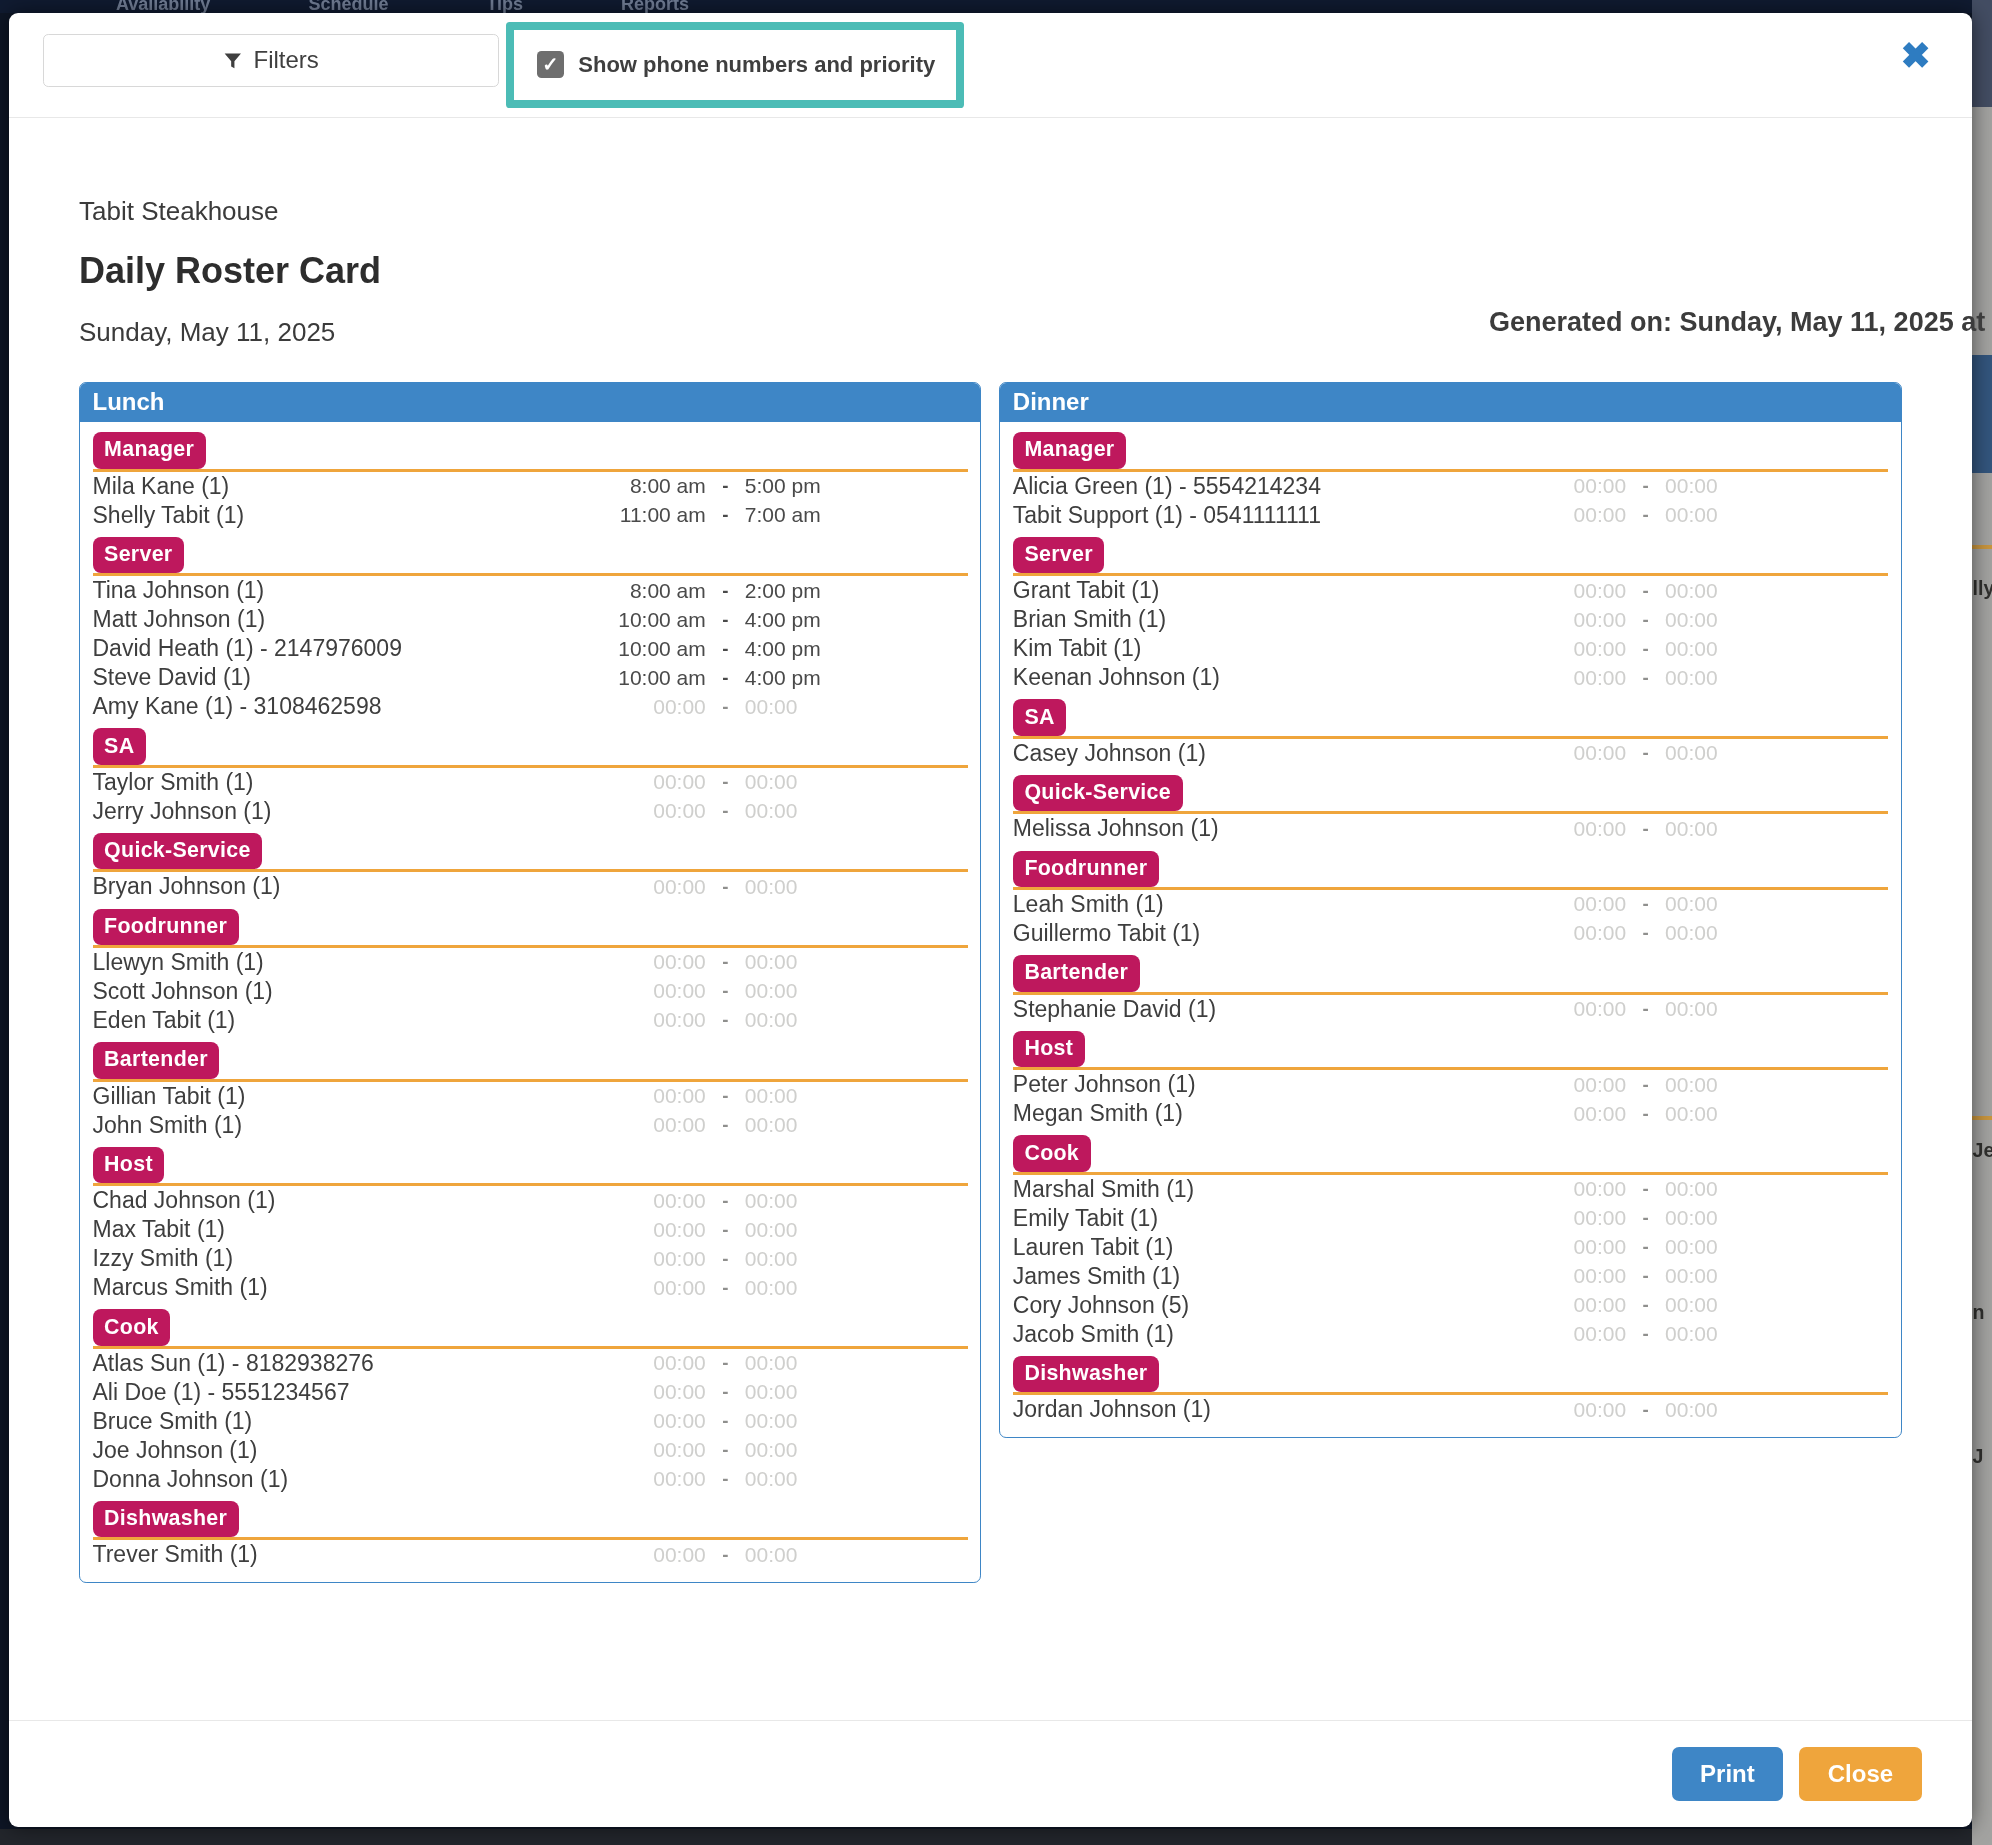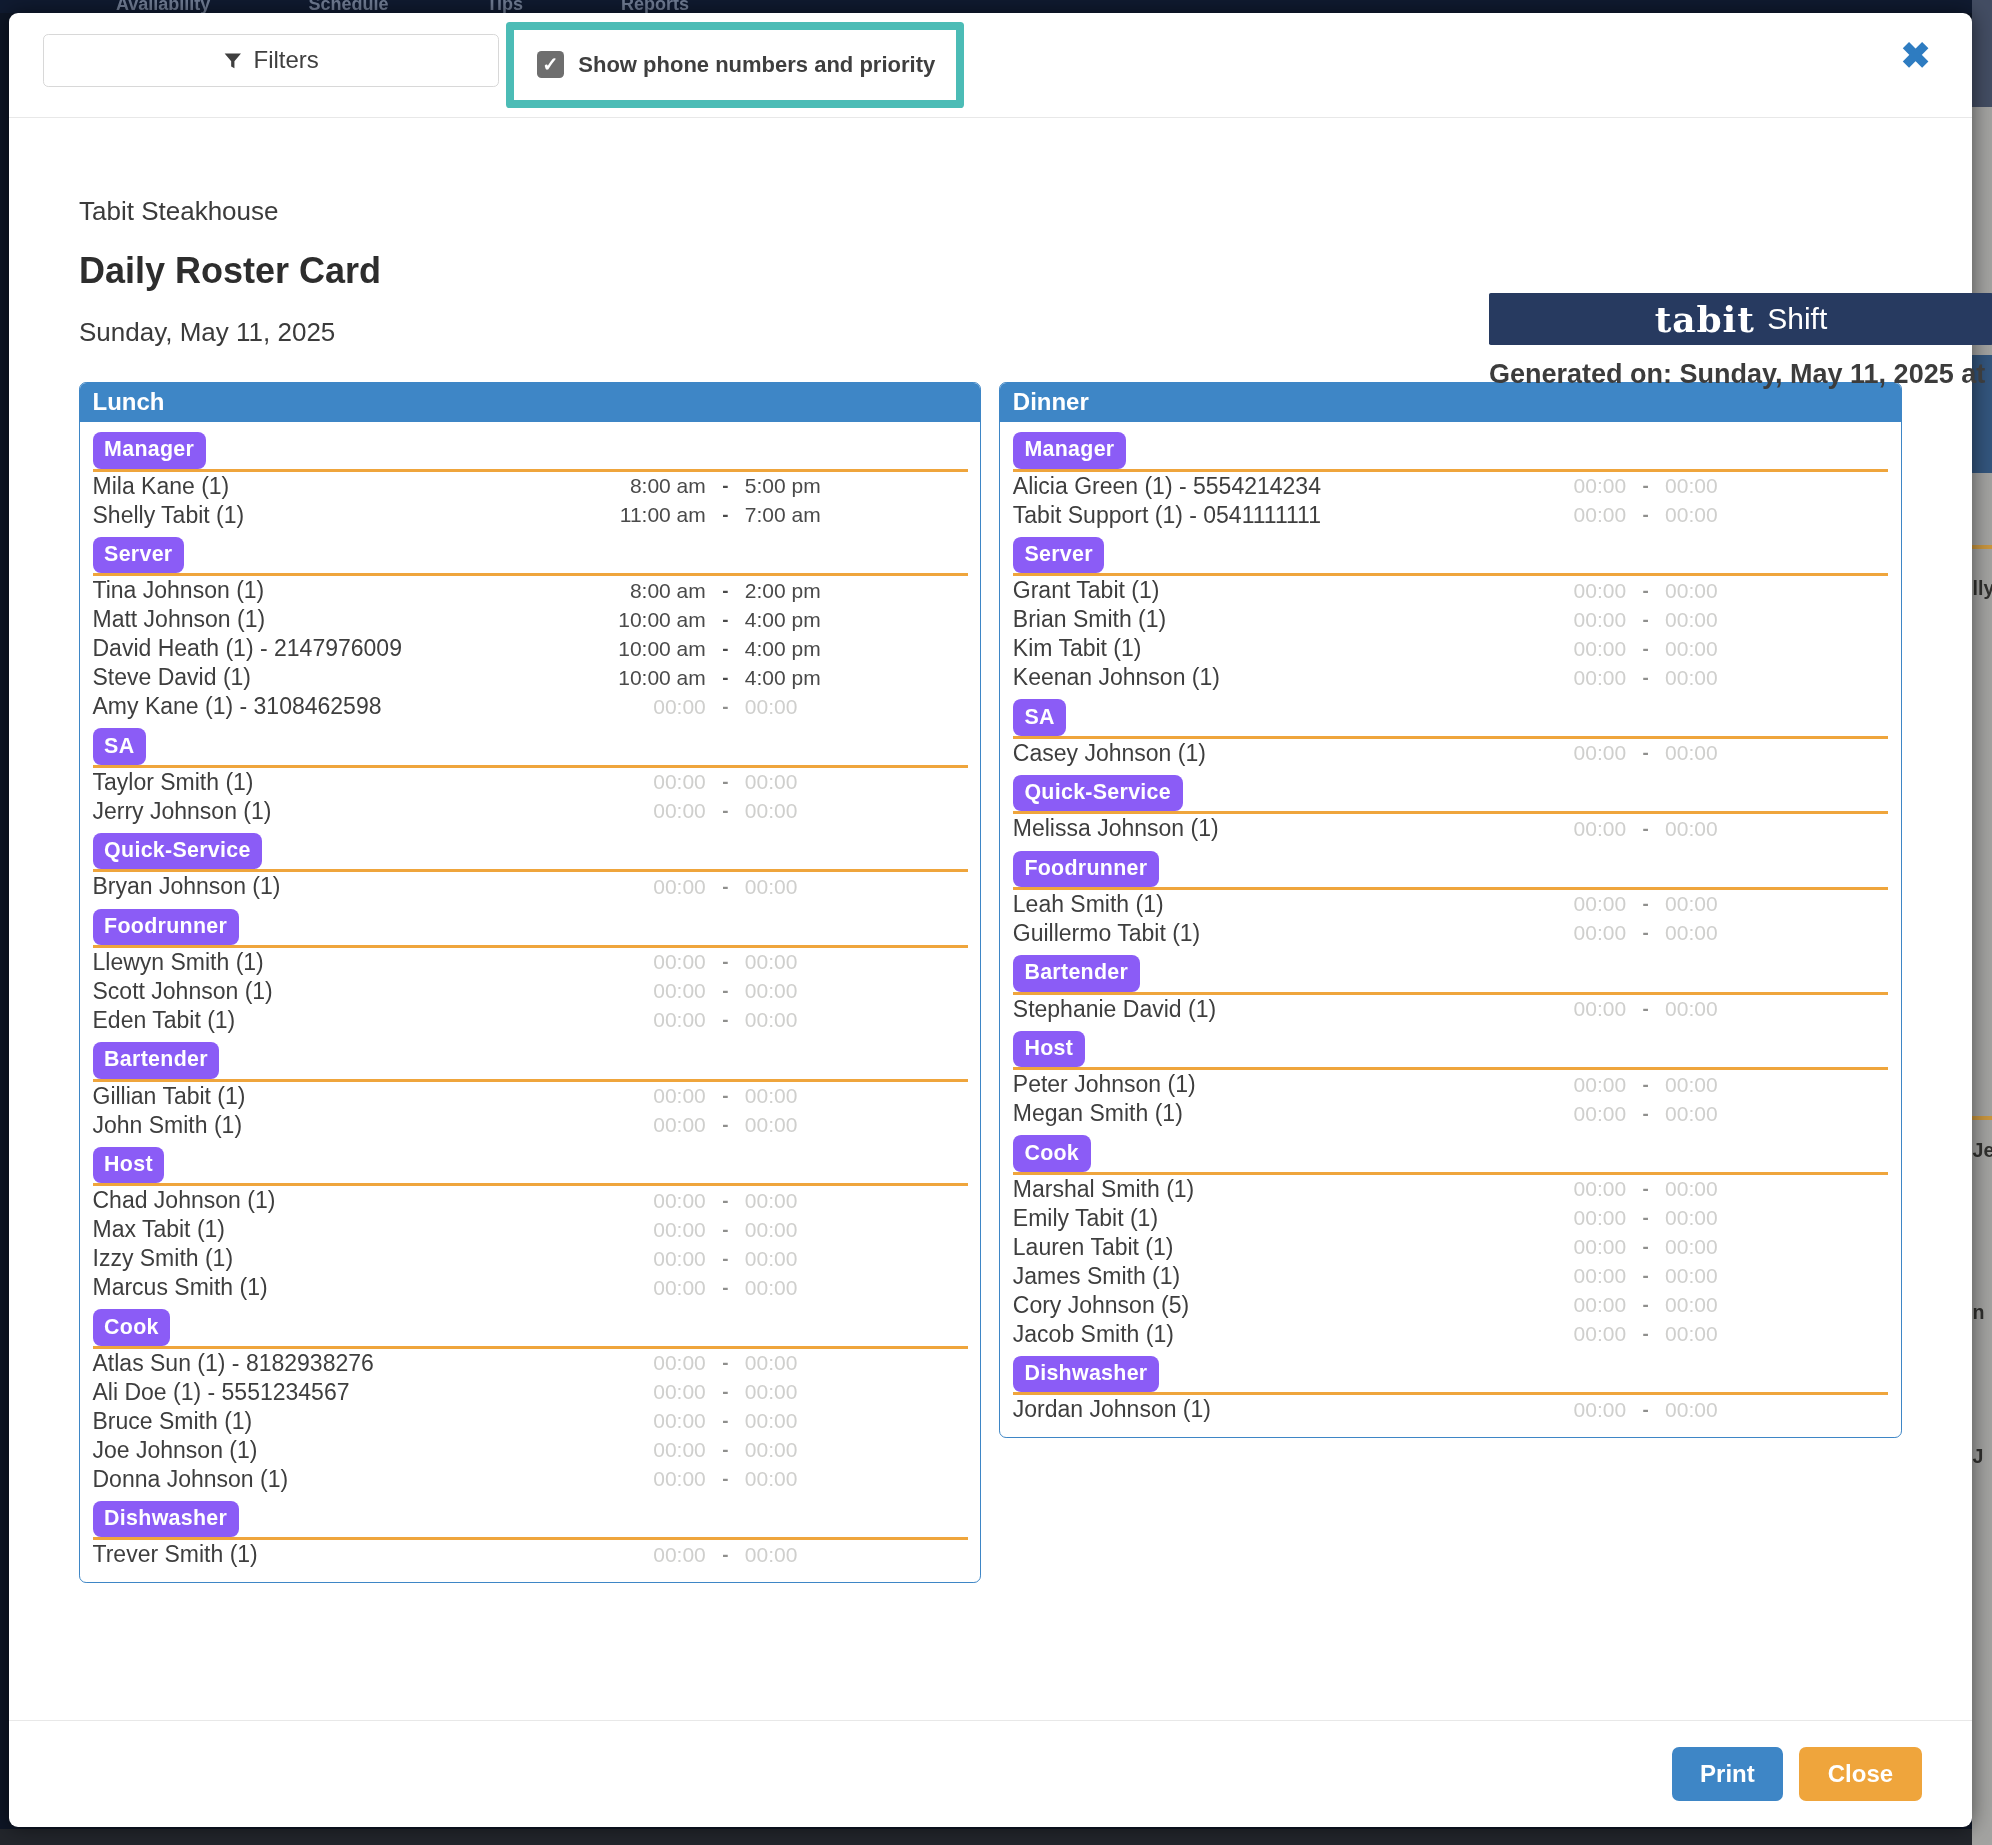"tabit" div.logo-banner { html: <div> <span>tabit</span> <span>Shift</span> </div> -> none }
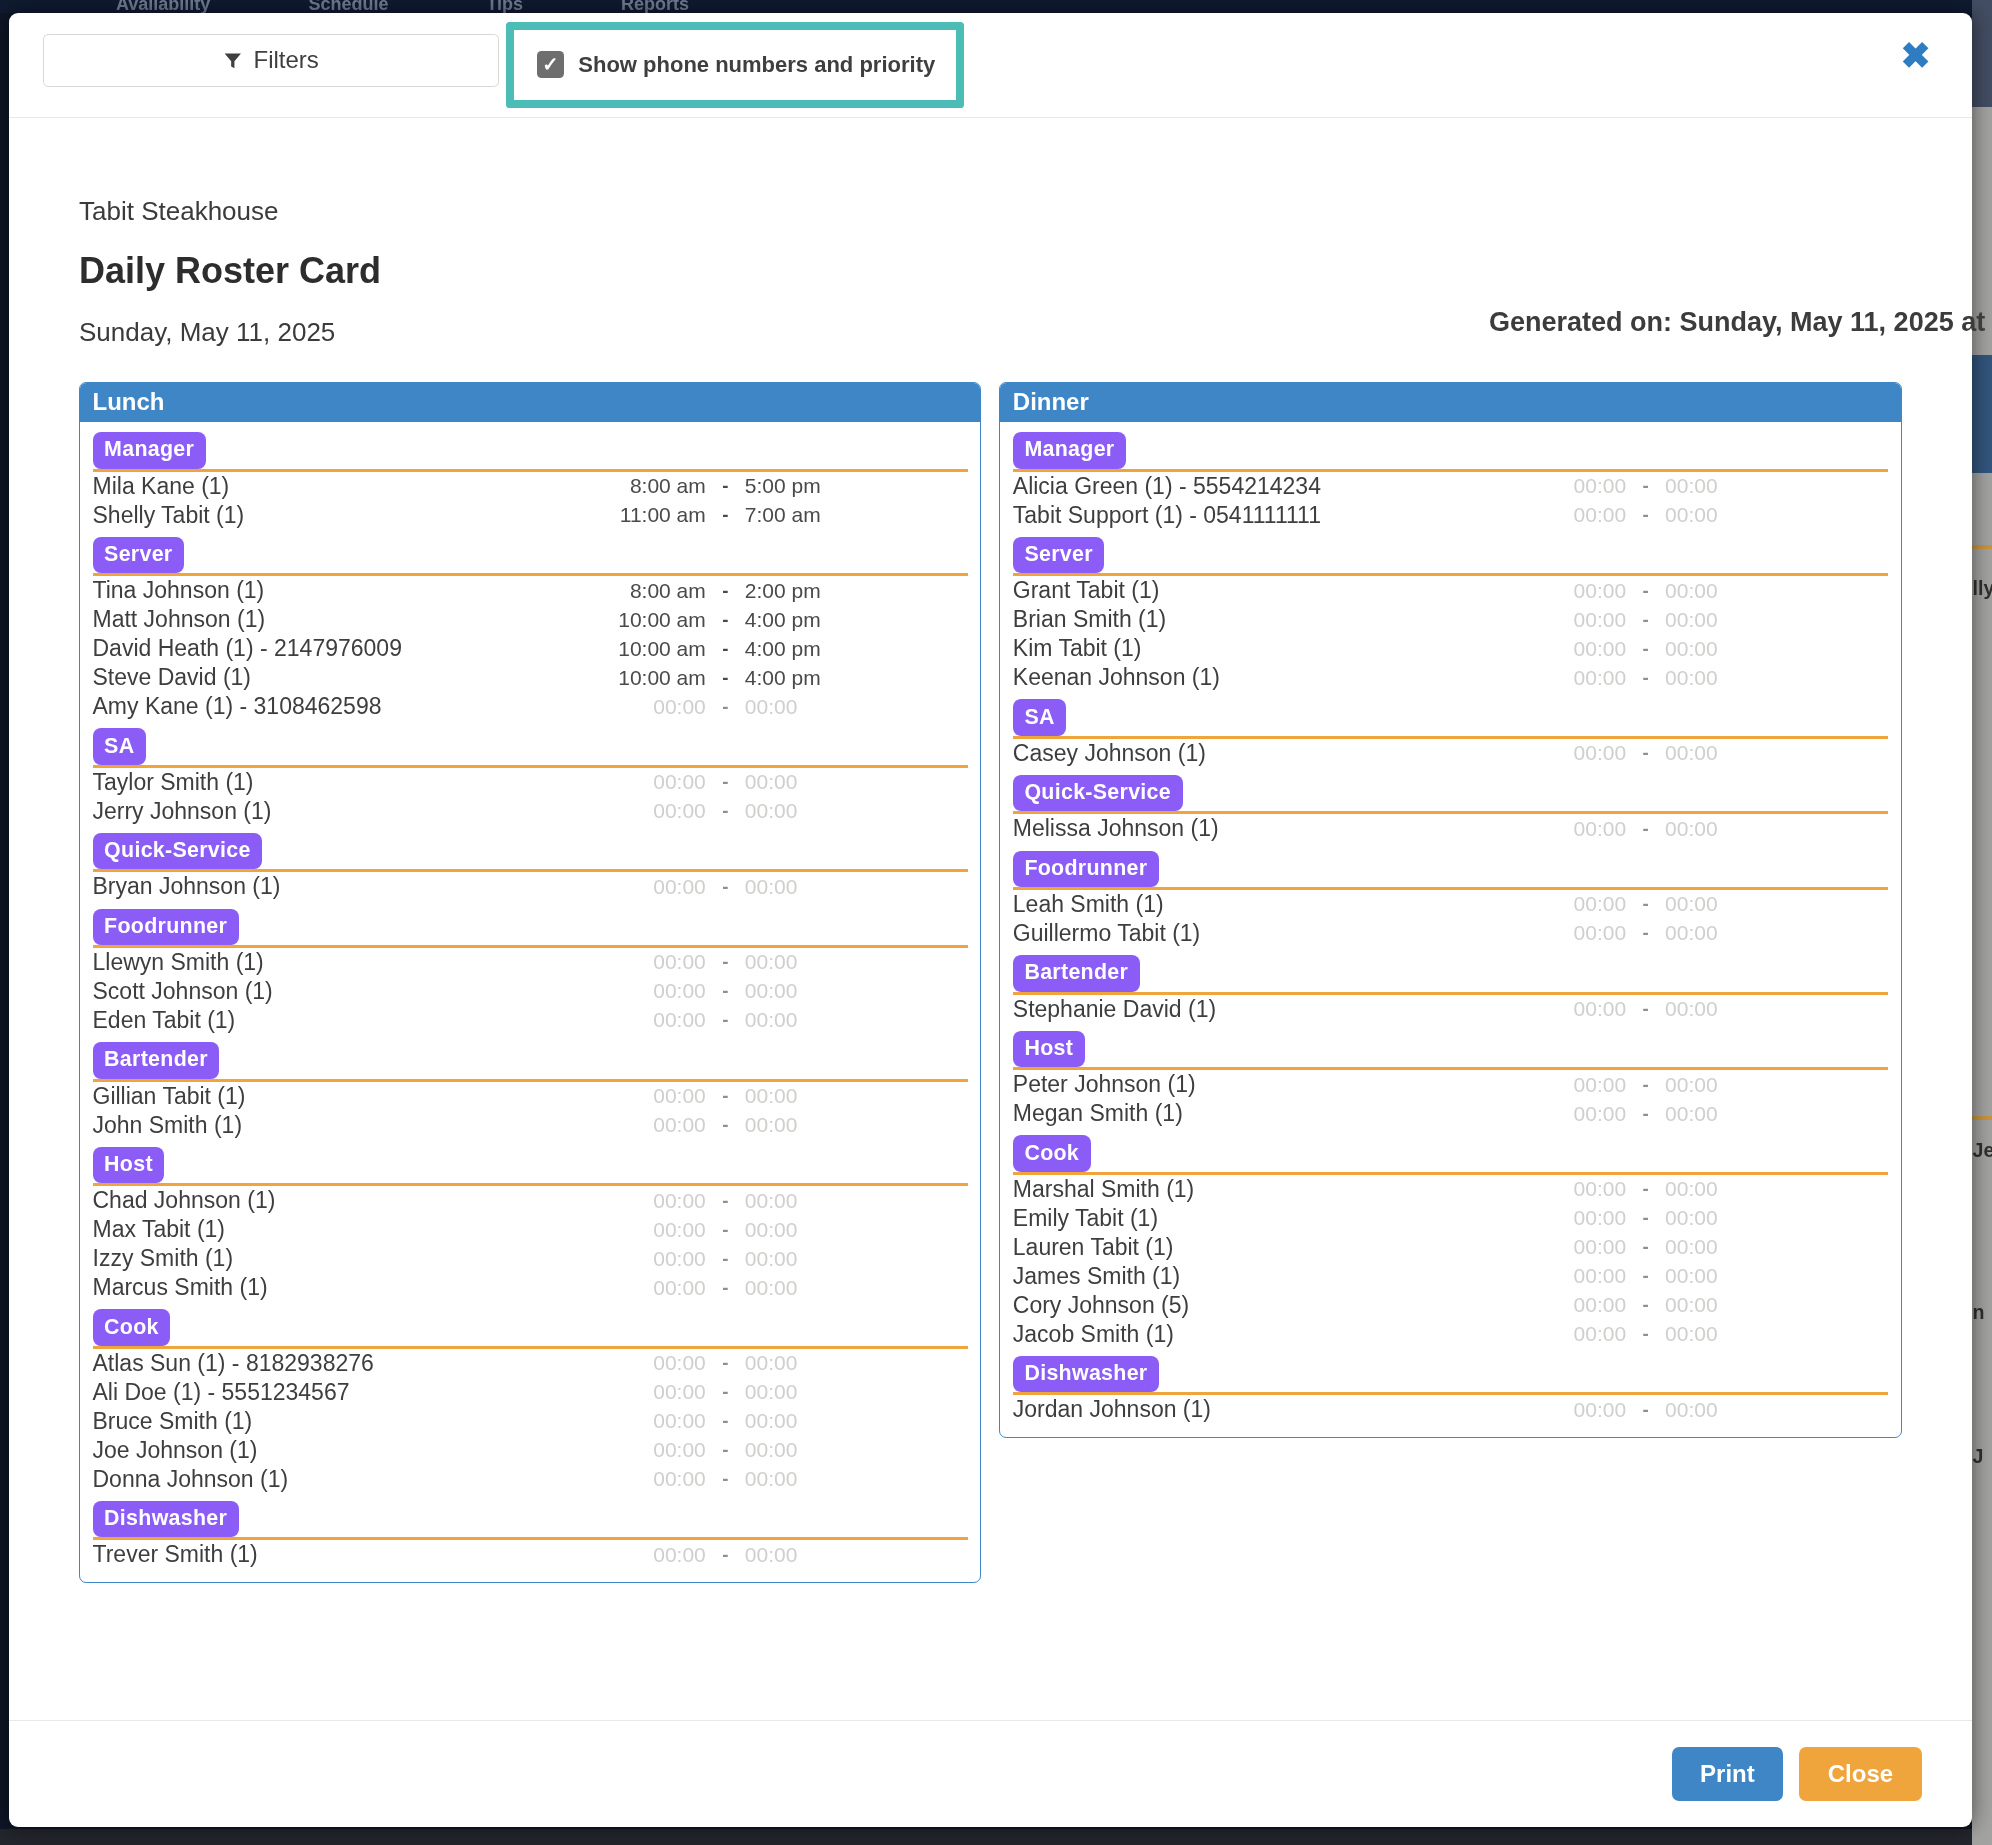"Manager" .role-badge { background: #8b5cf6 -> #be185d }
